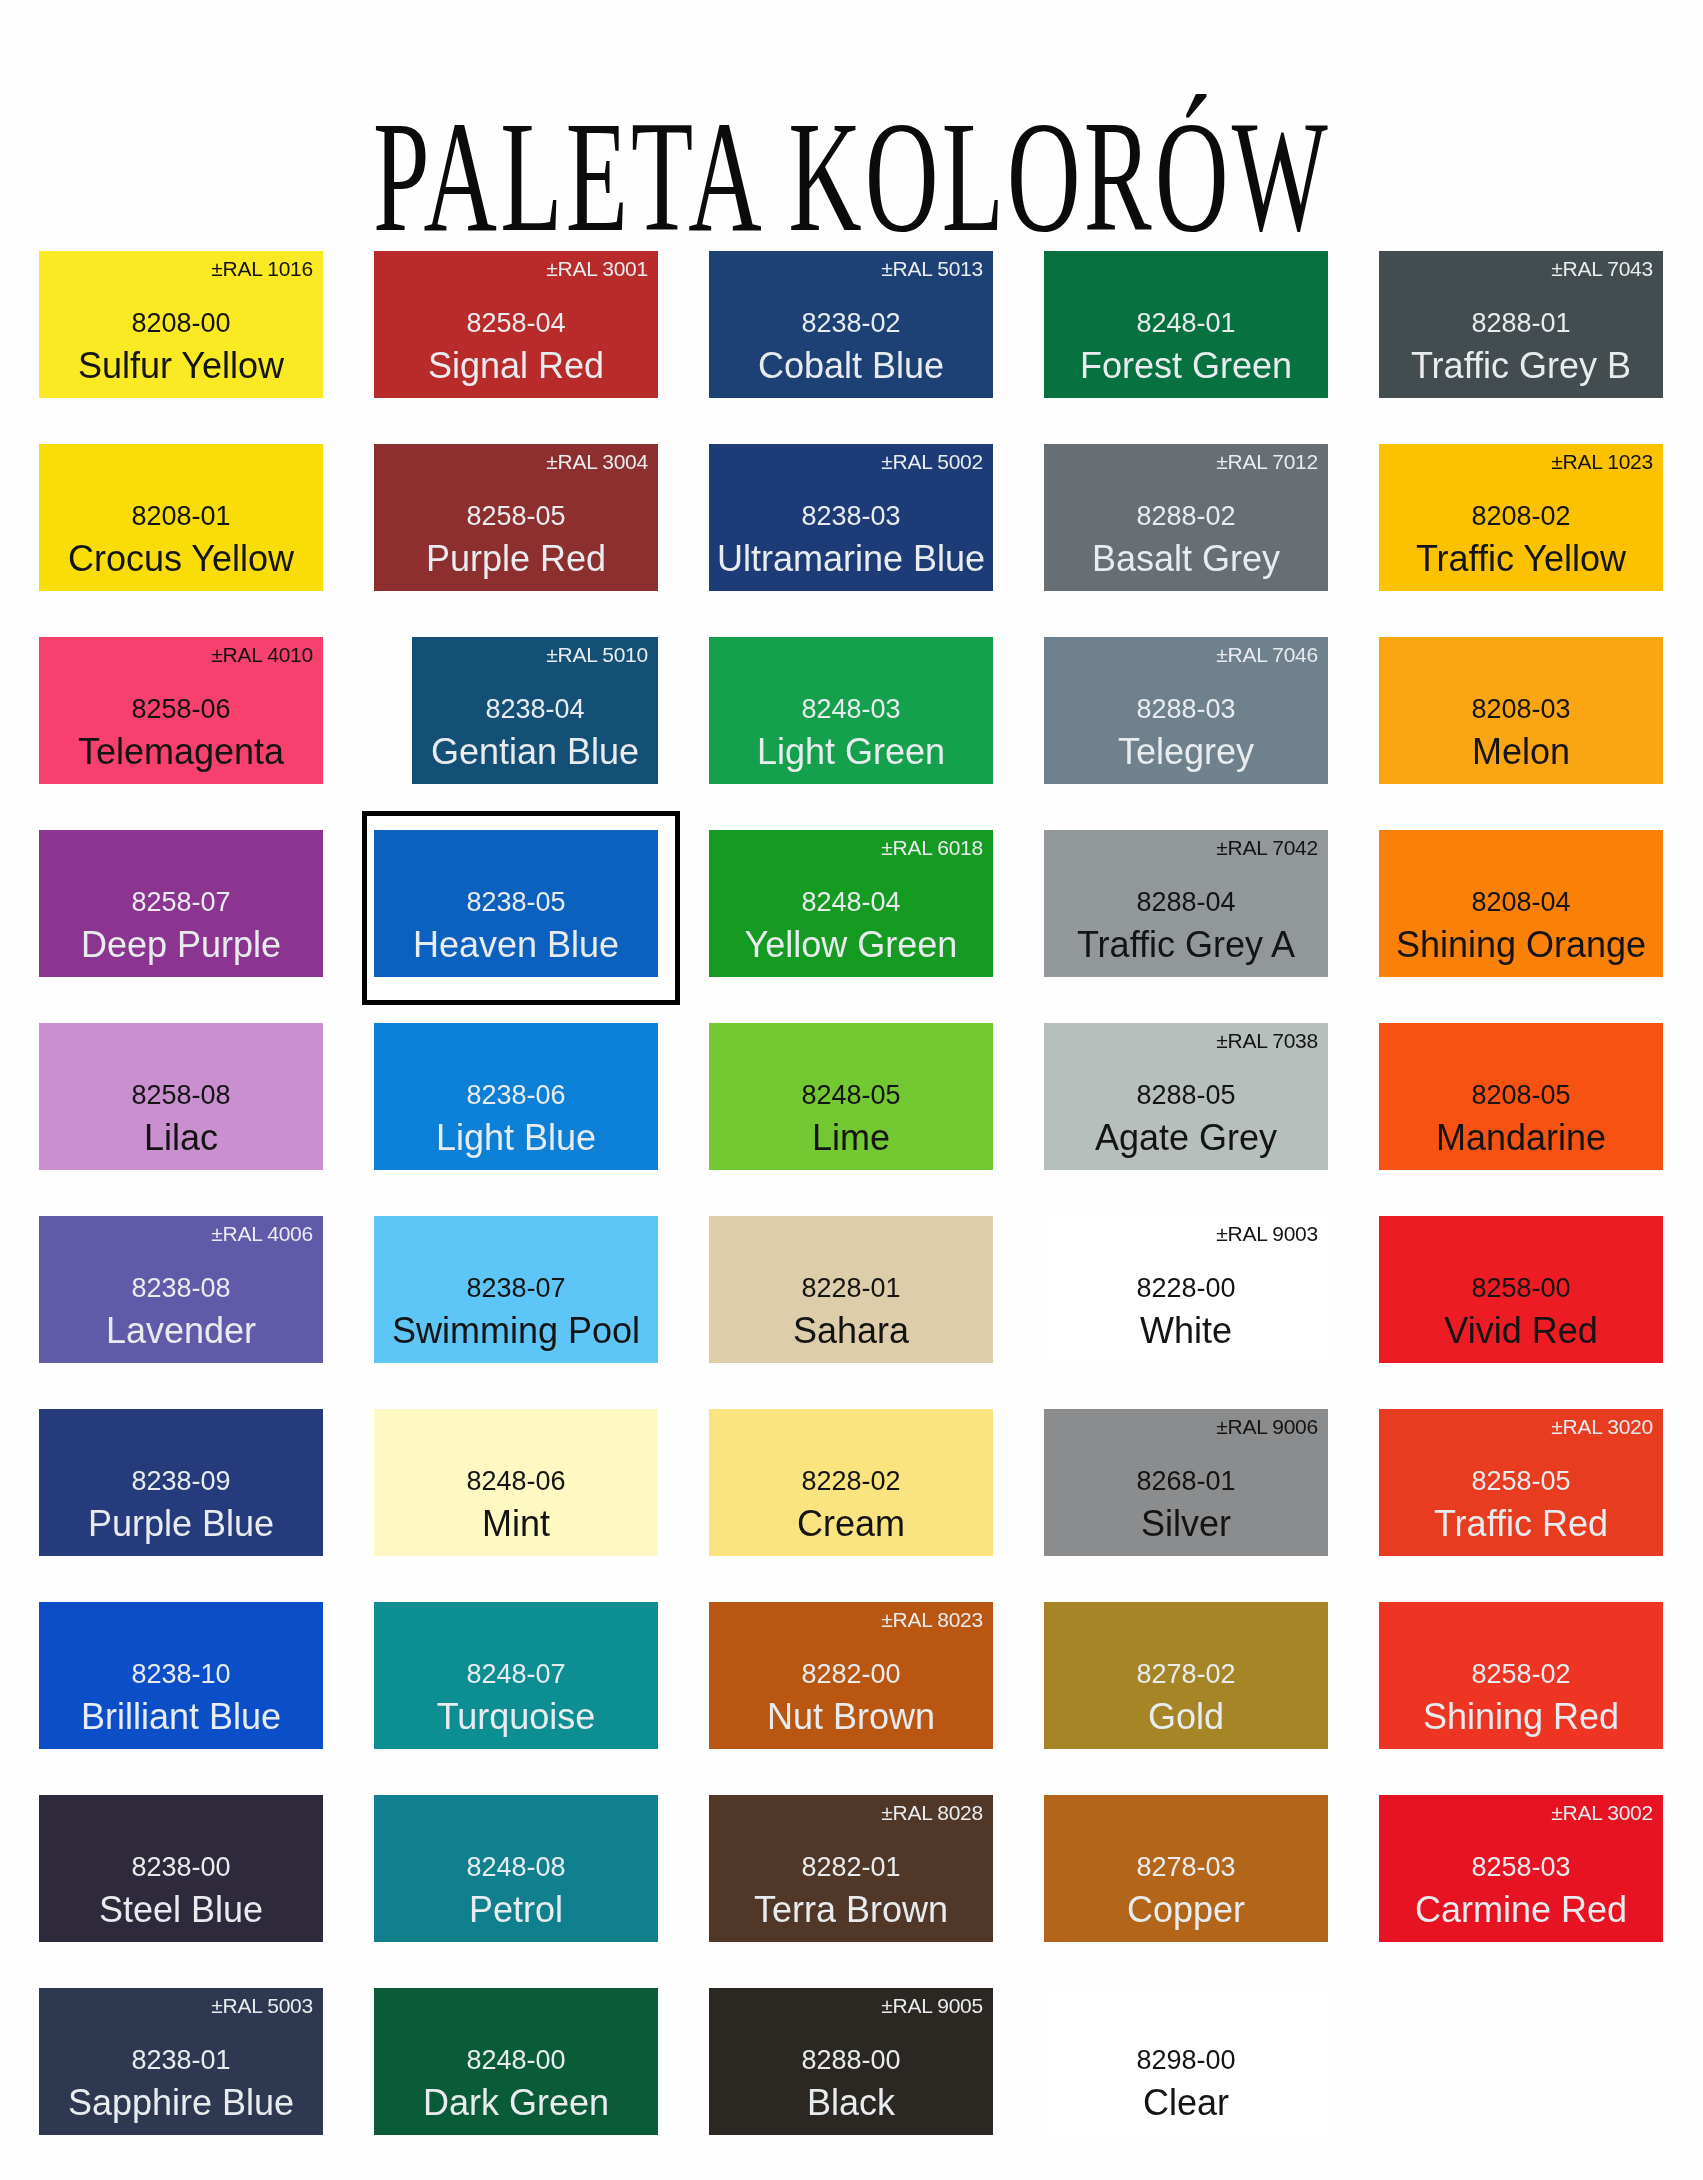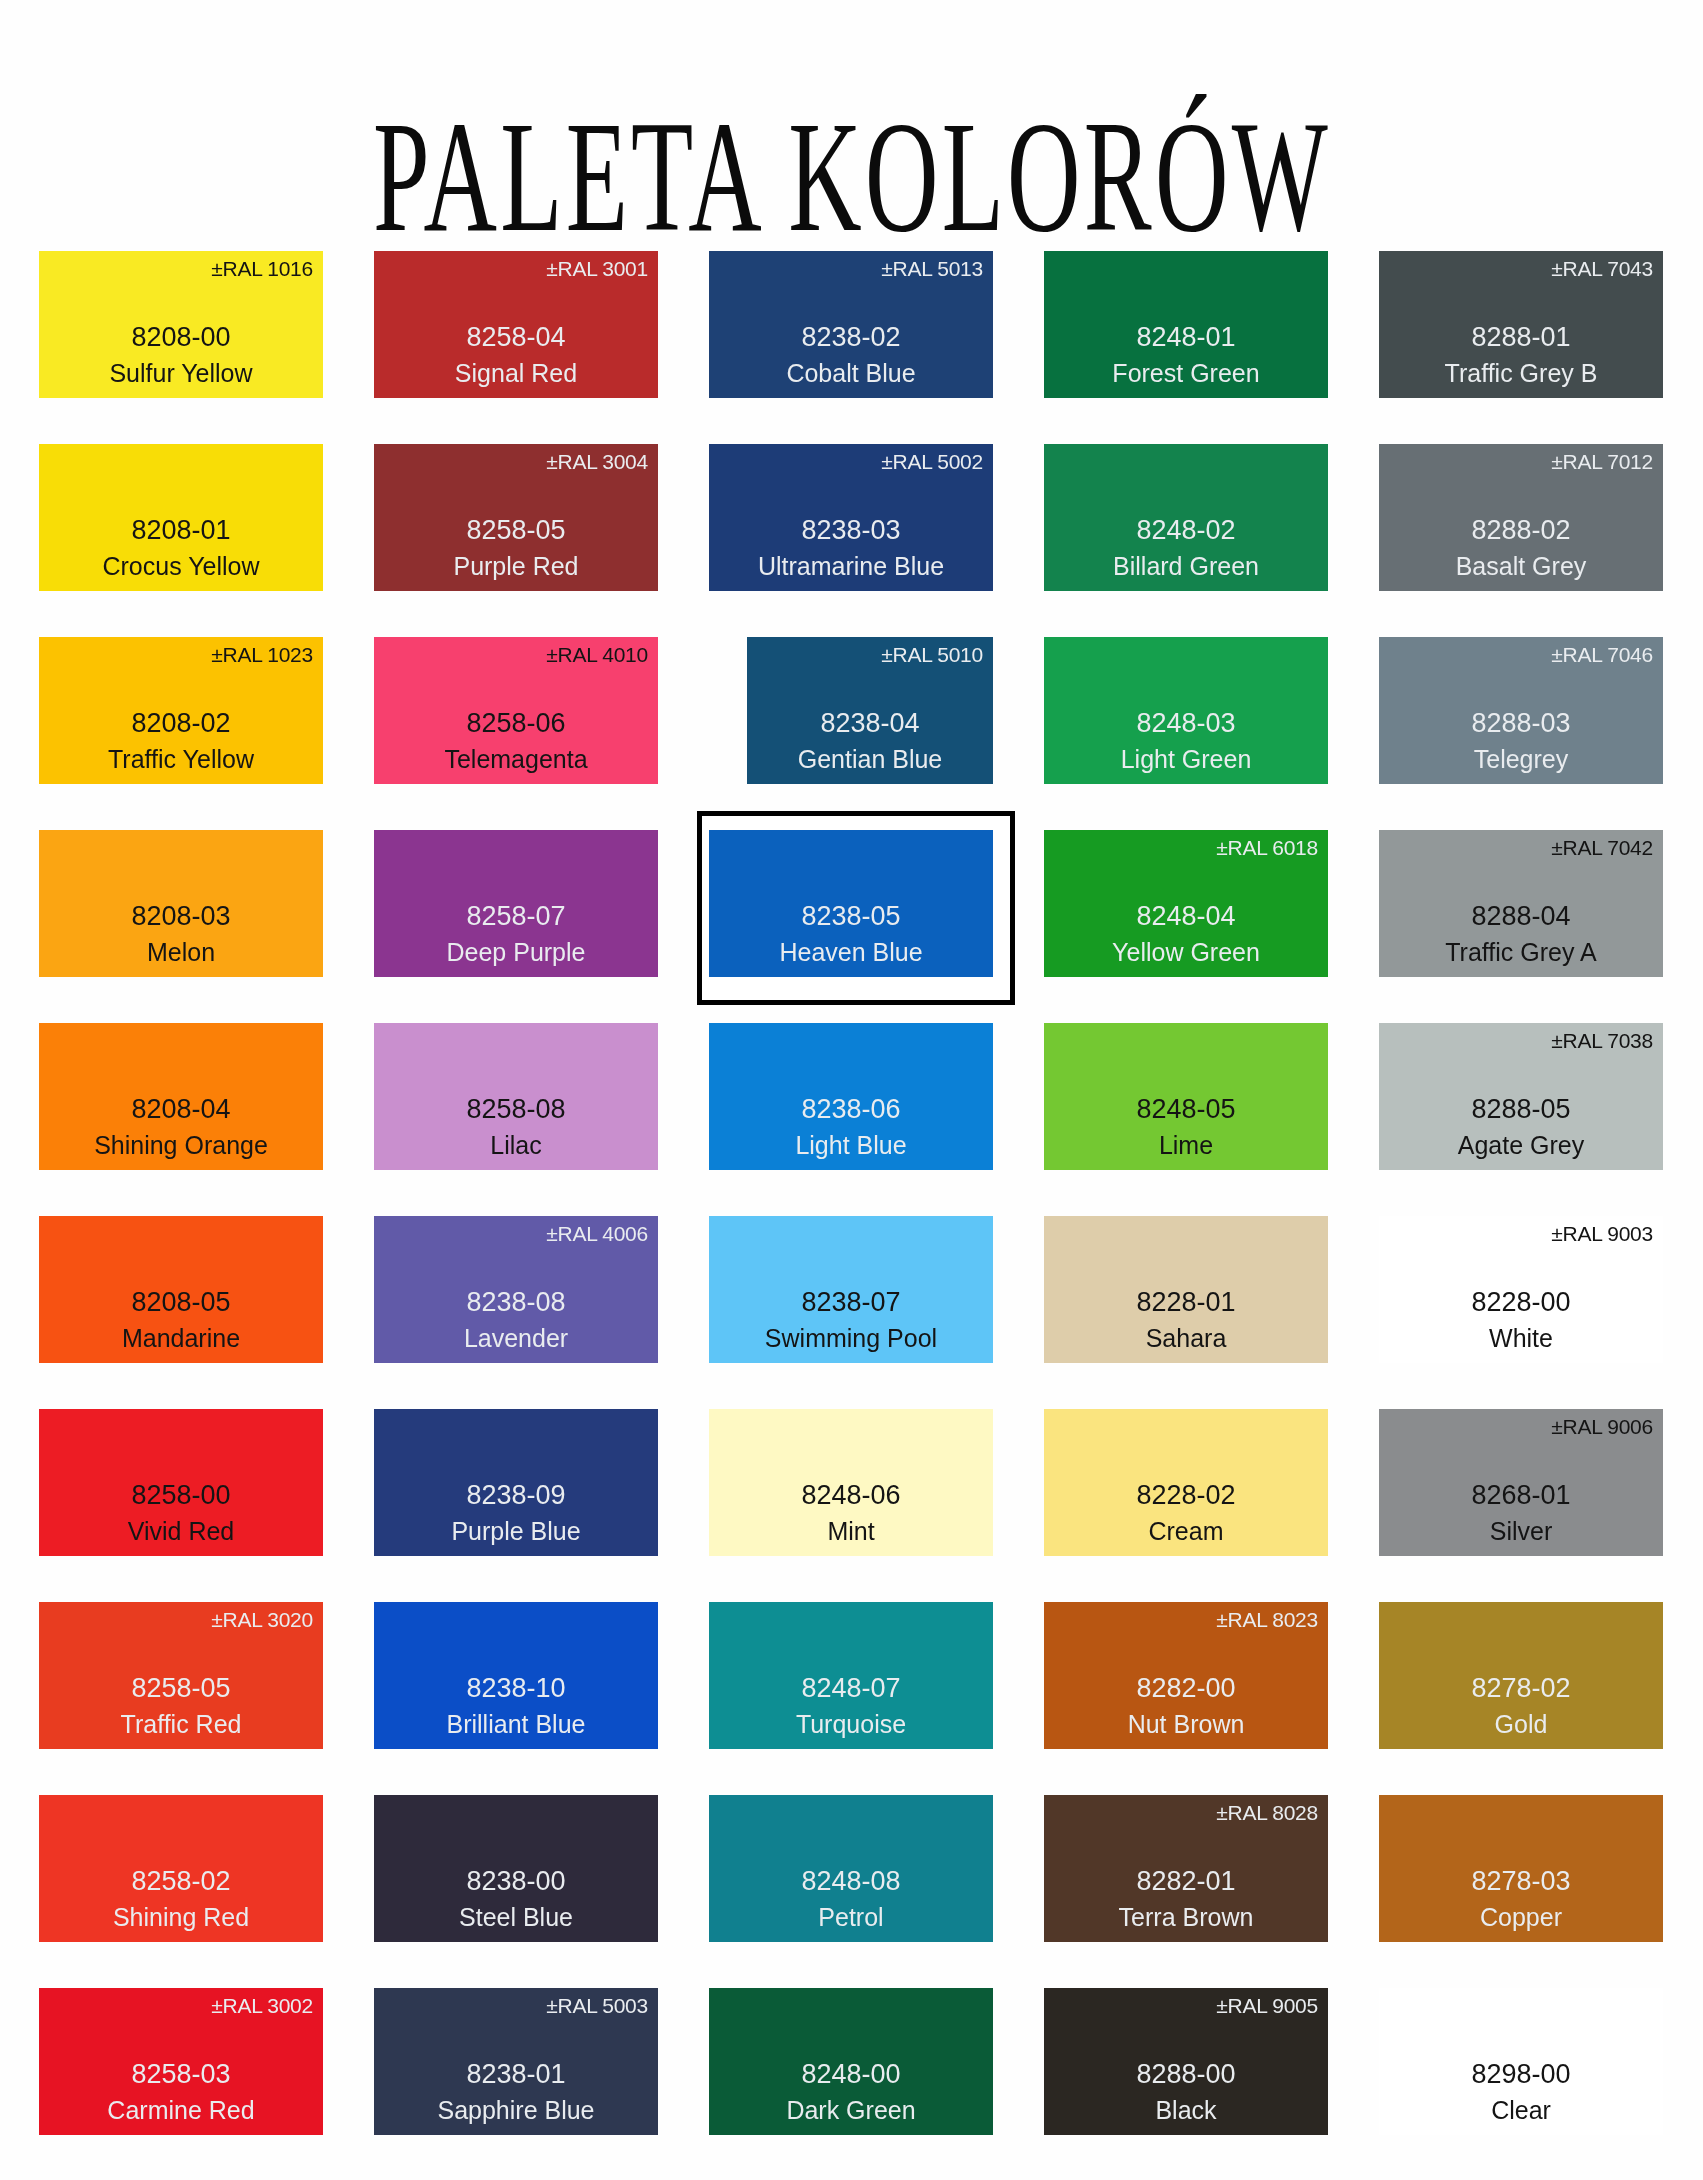"Sulfur Yellow" .cname { font-size: 25px -> 36px }
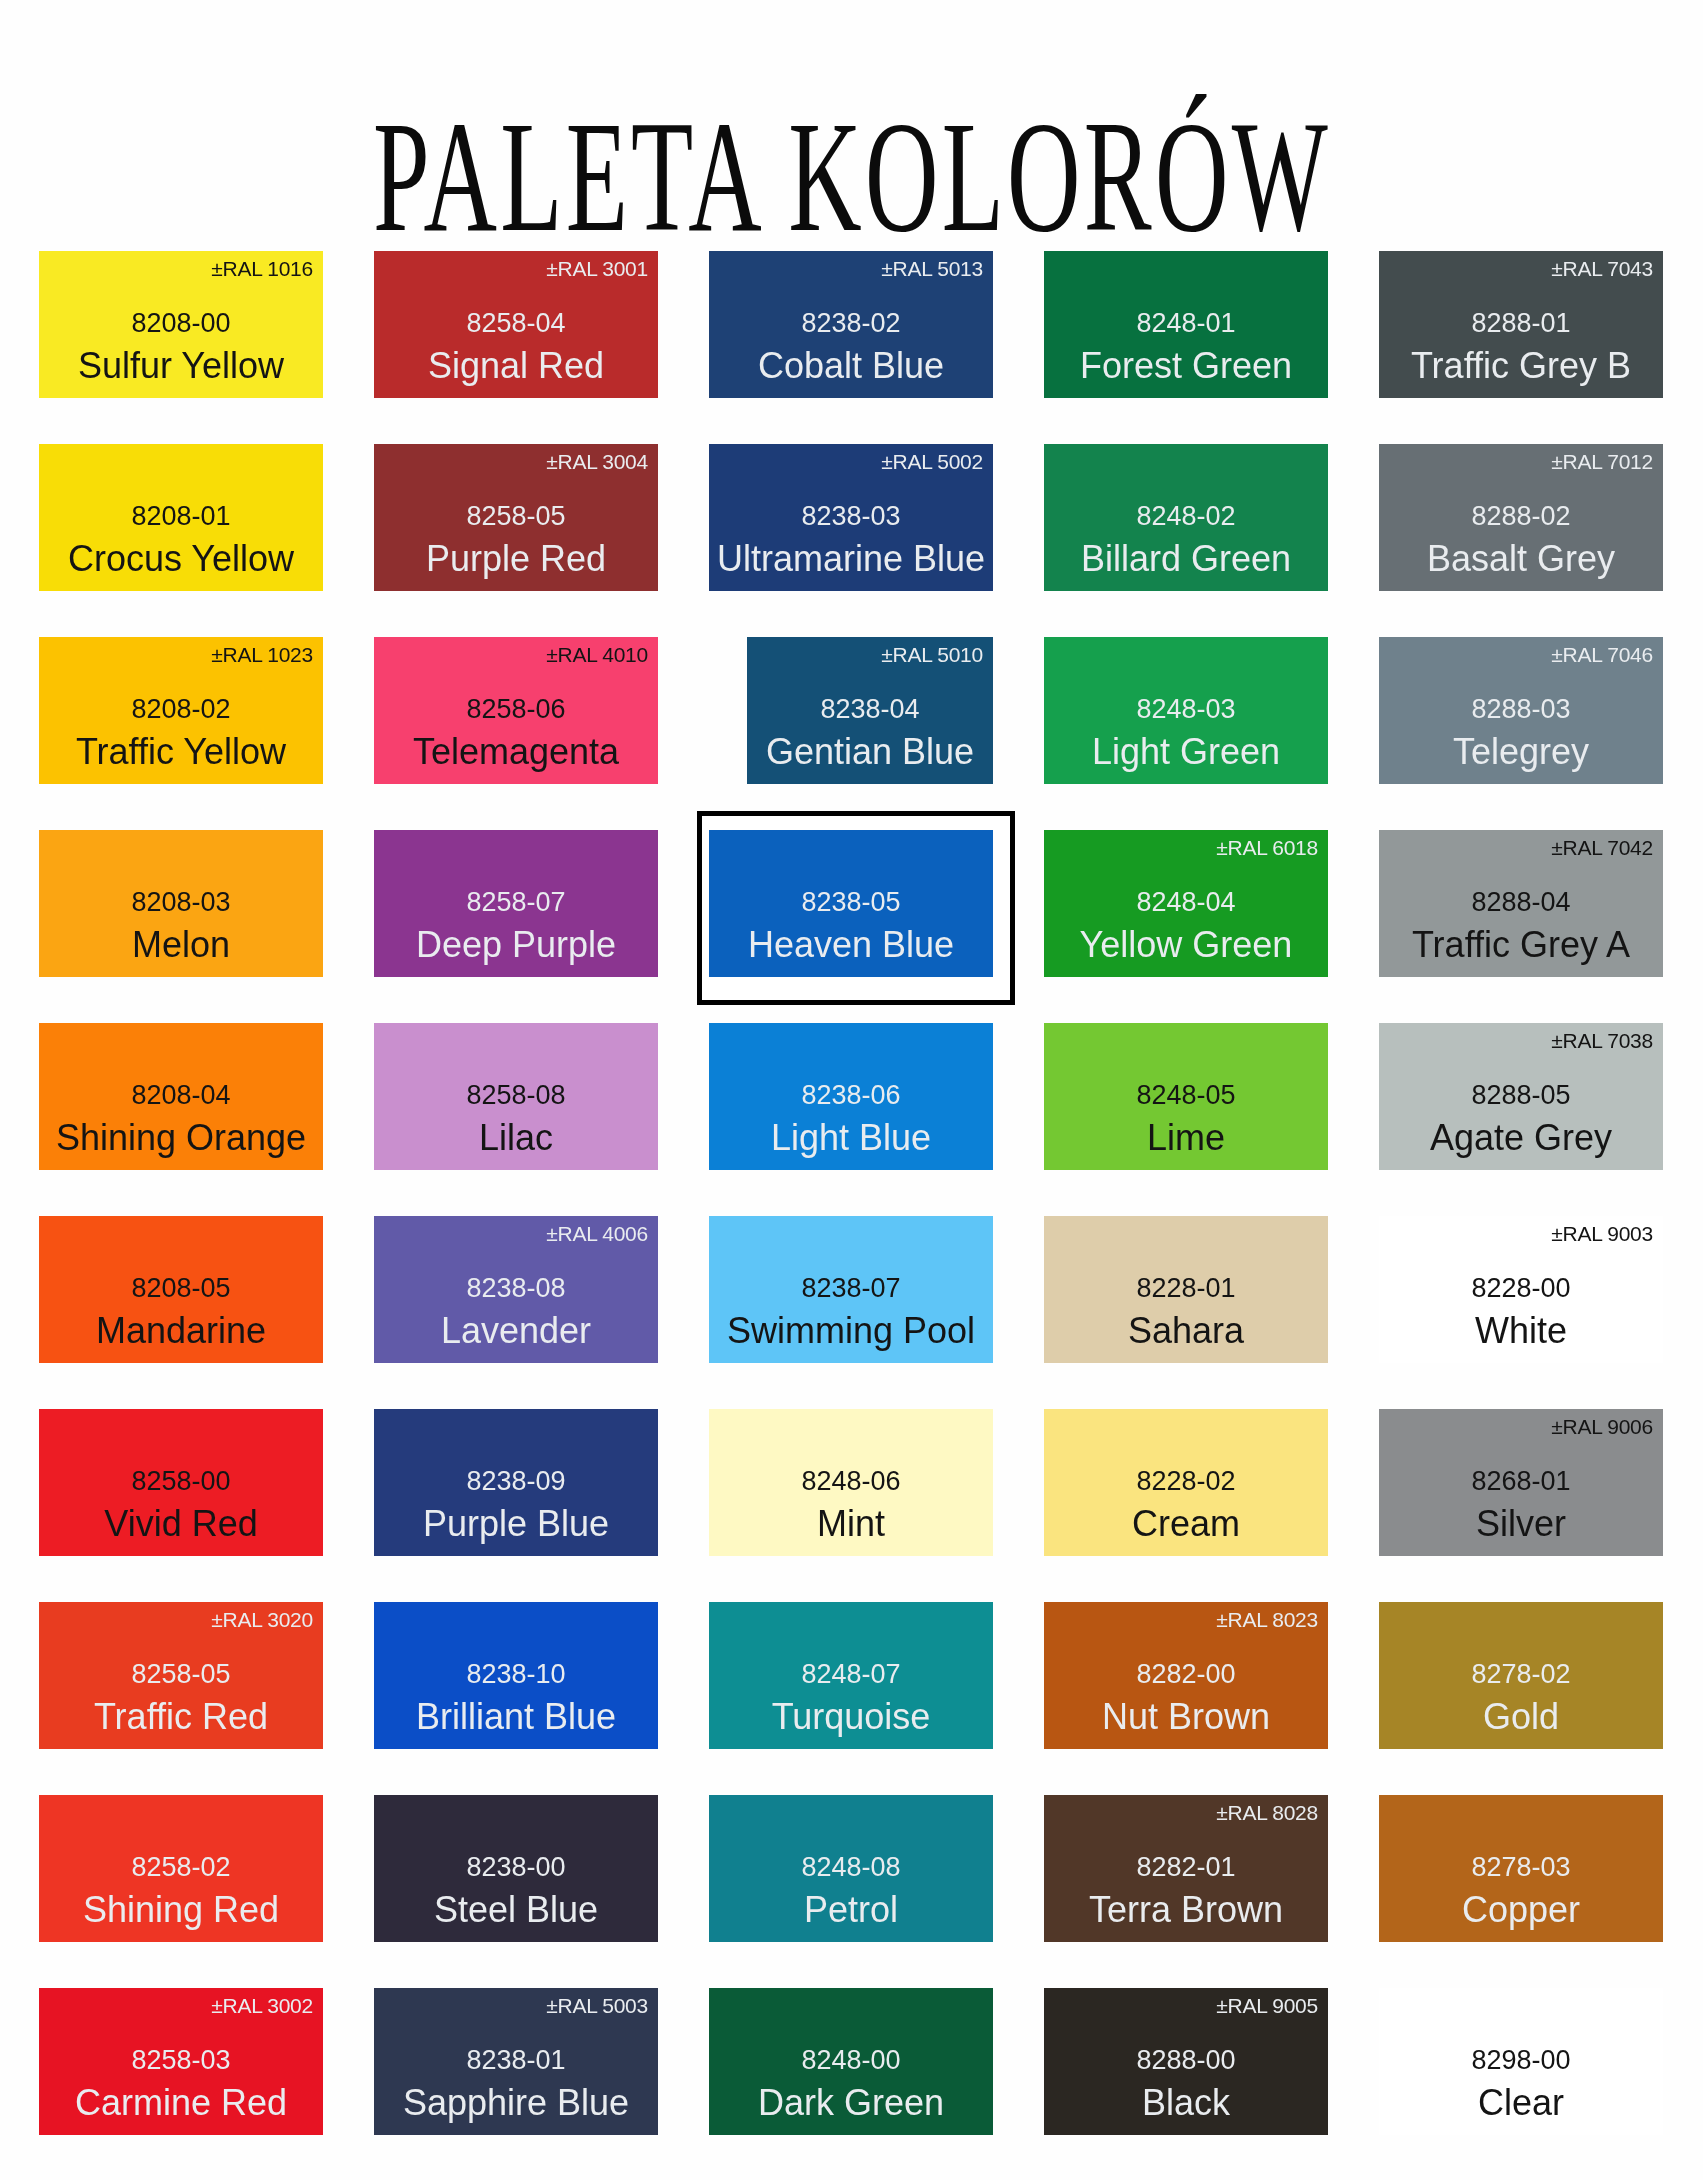"8248-02" div.cell { html: <div> <div> <div> <div>8248-02</div> <div>Billard Green</div> </div> </div> </div> -> none }
